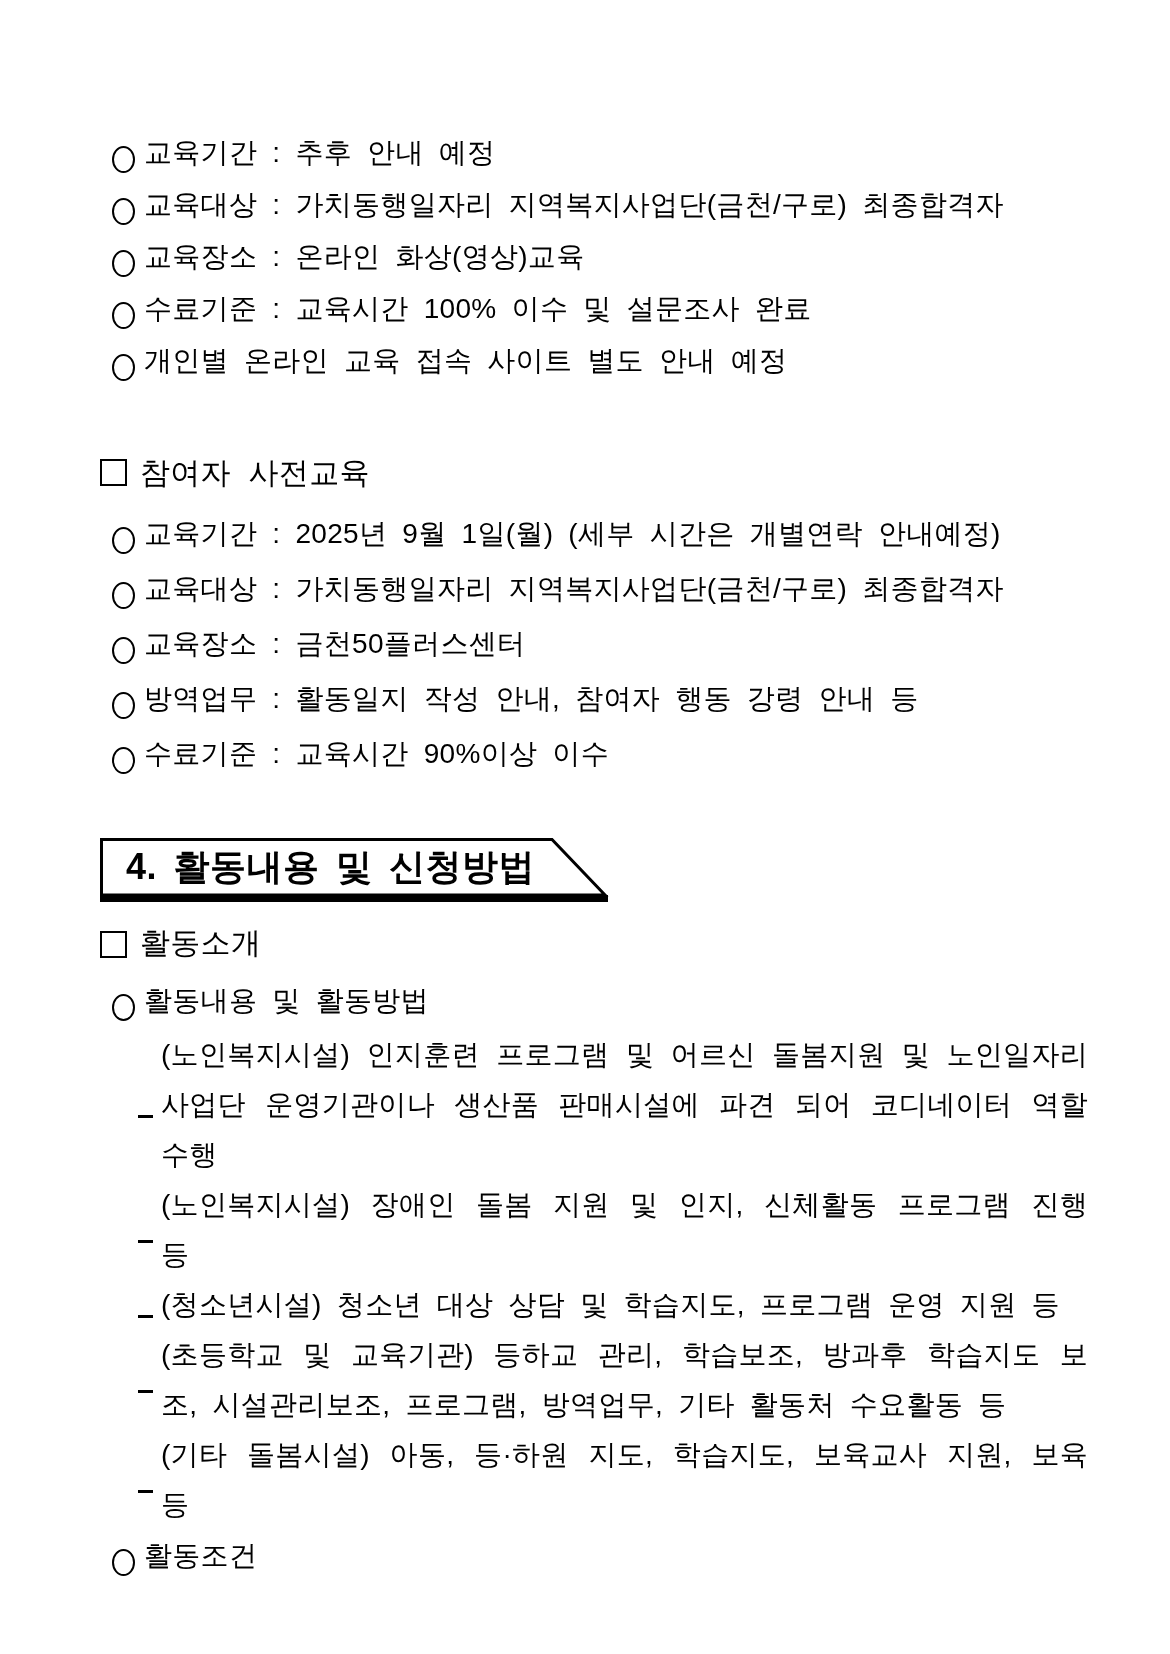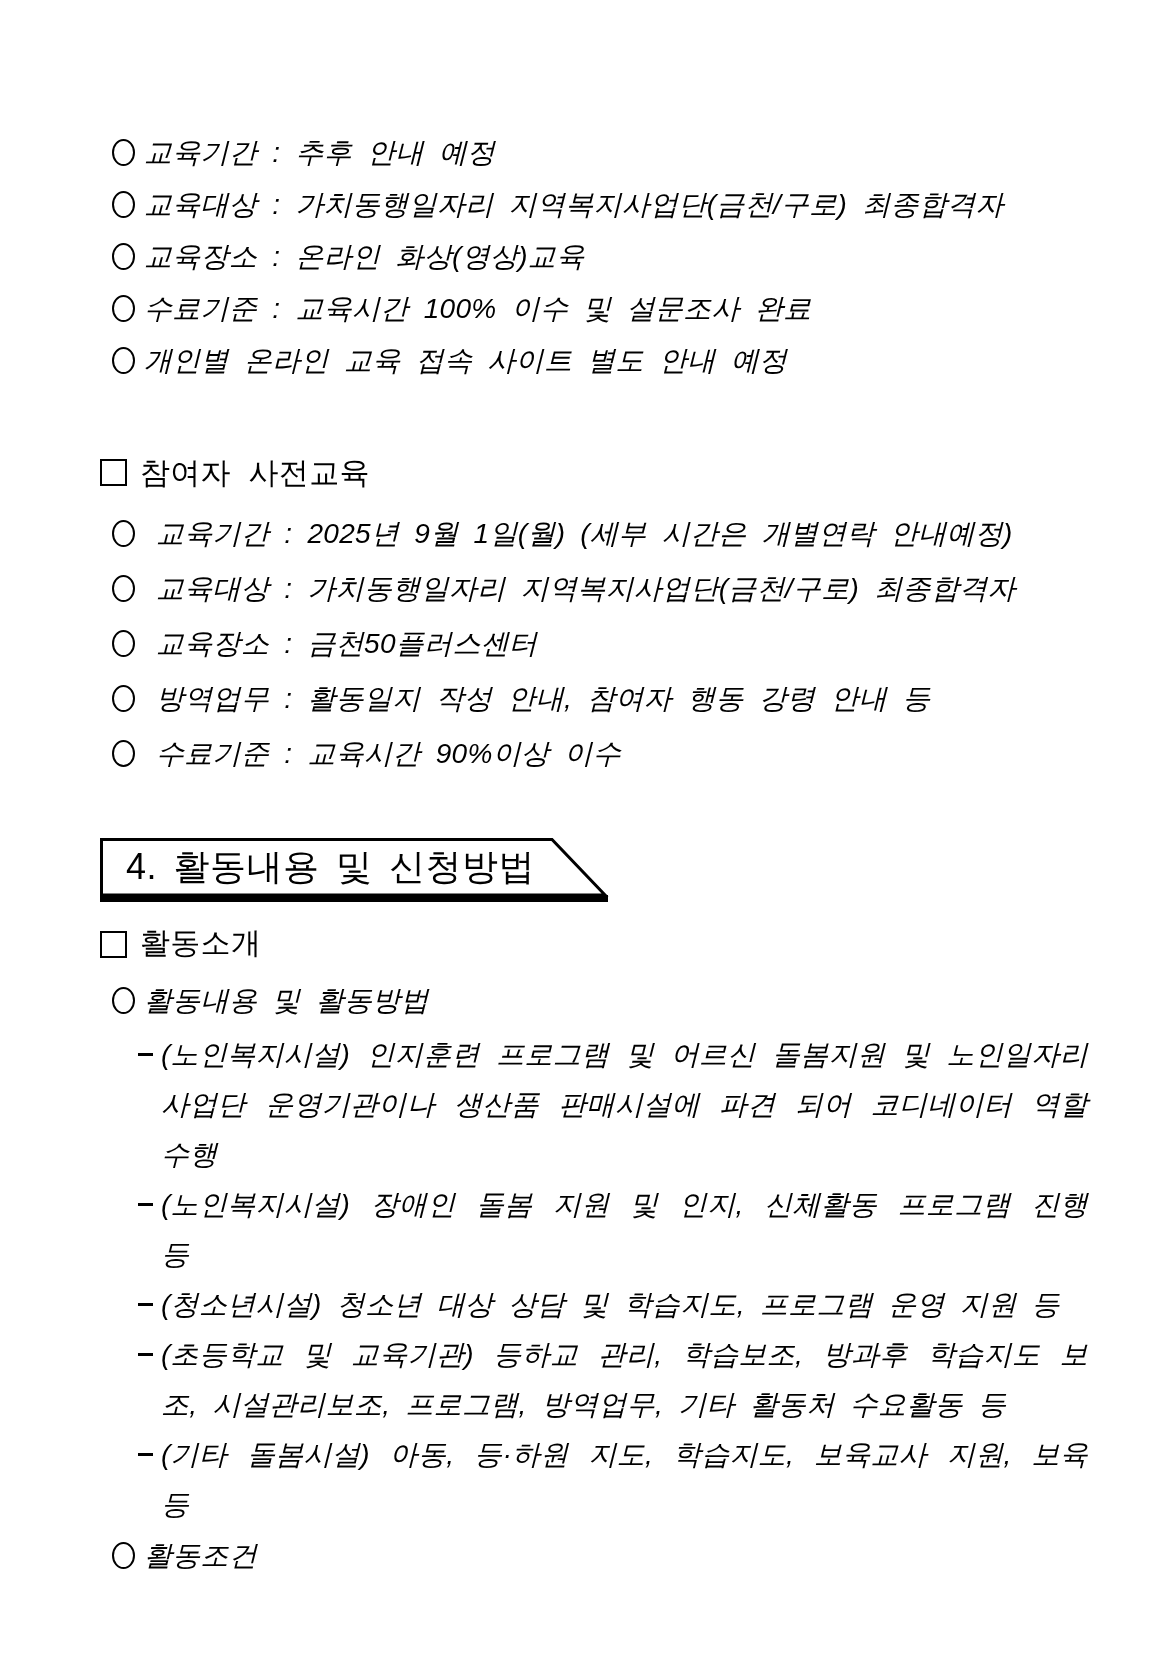"교육기간 : 추후 안내 예정" .row { align-items: flex-start -> center; font-style: italic -> none }
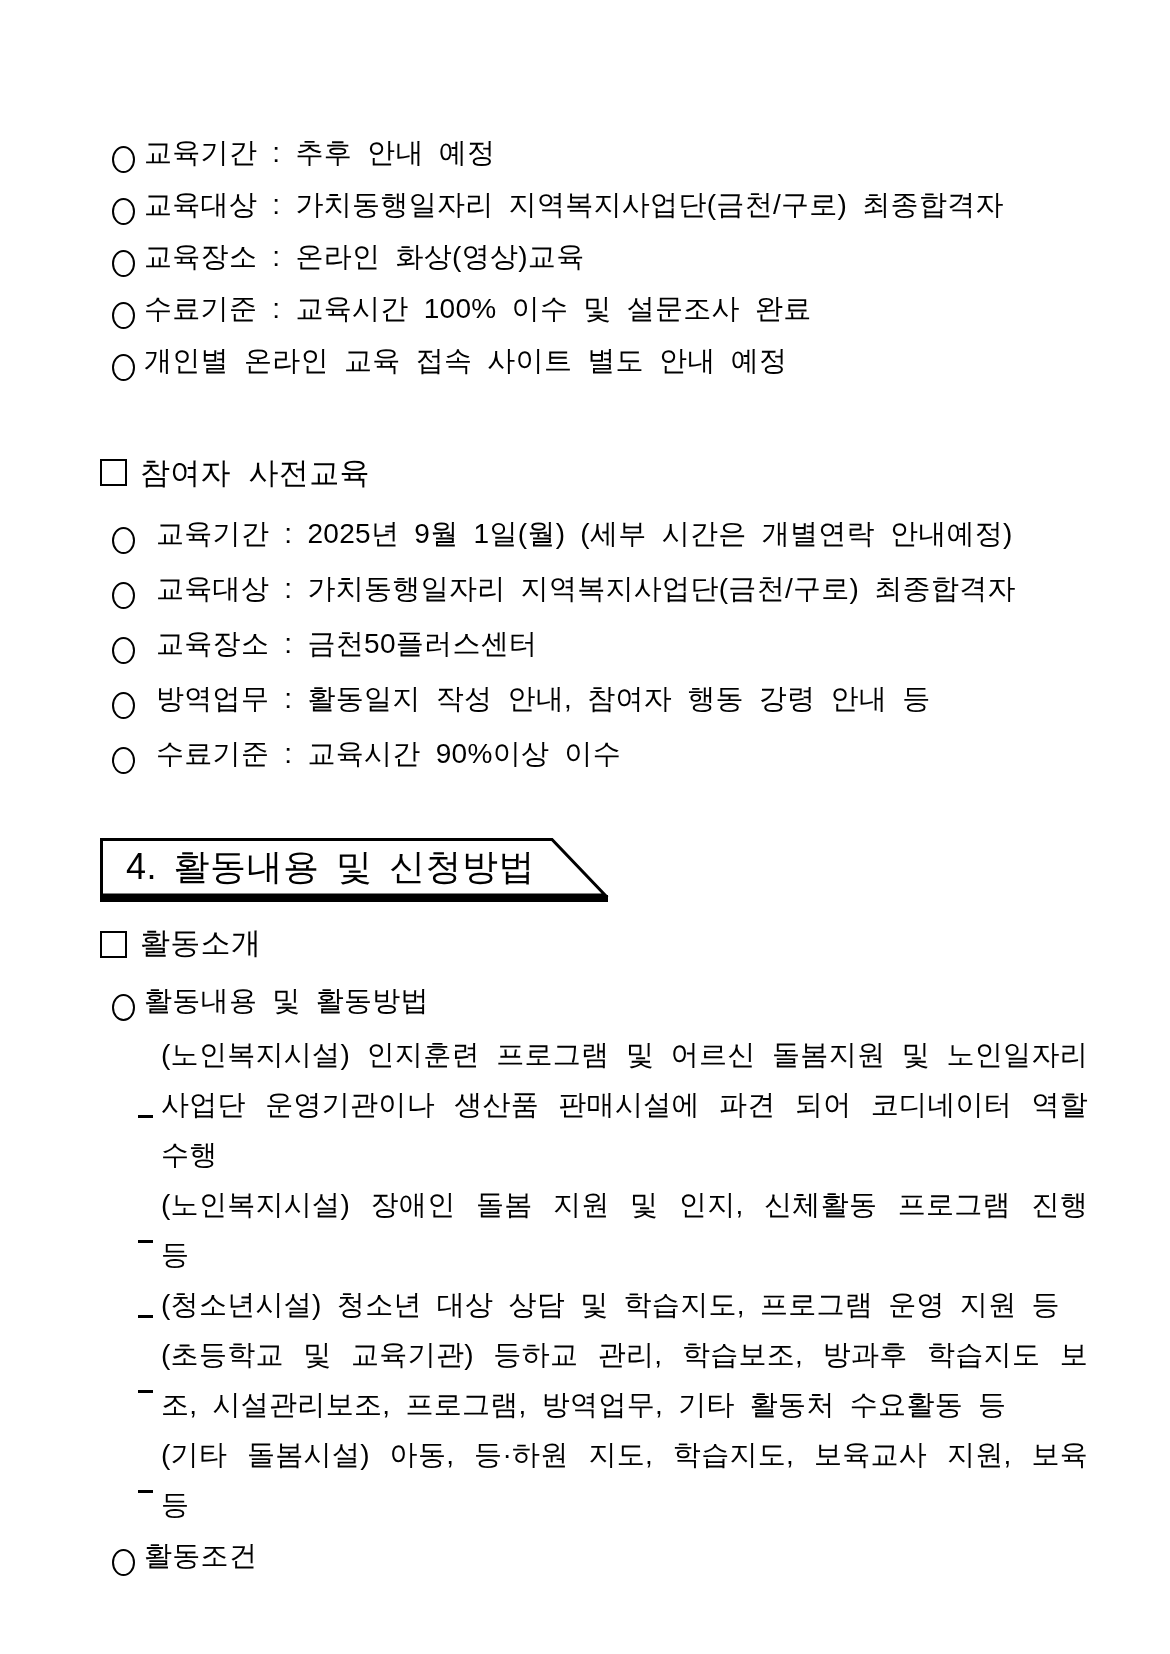"교육기간 : 2025년 9월 1일(월)" .list2 .txt { margin-left: 12px -> none }
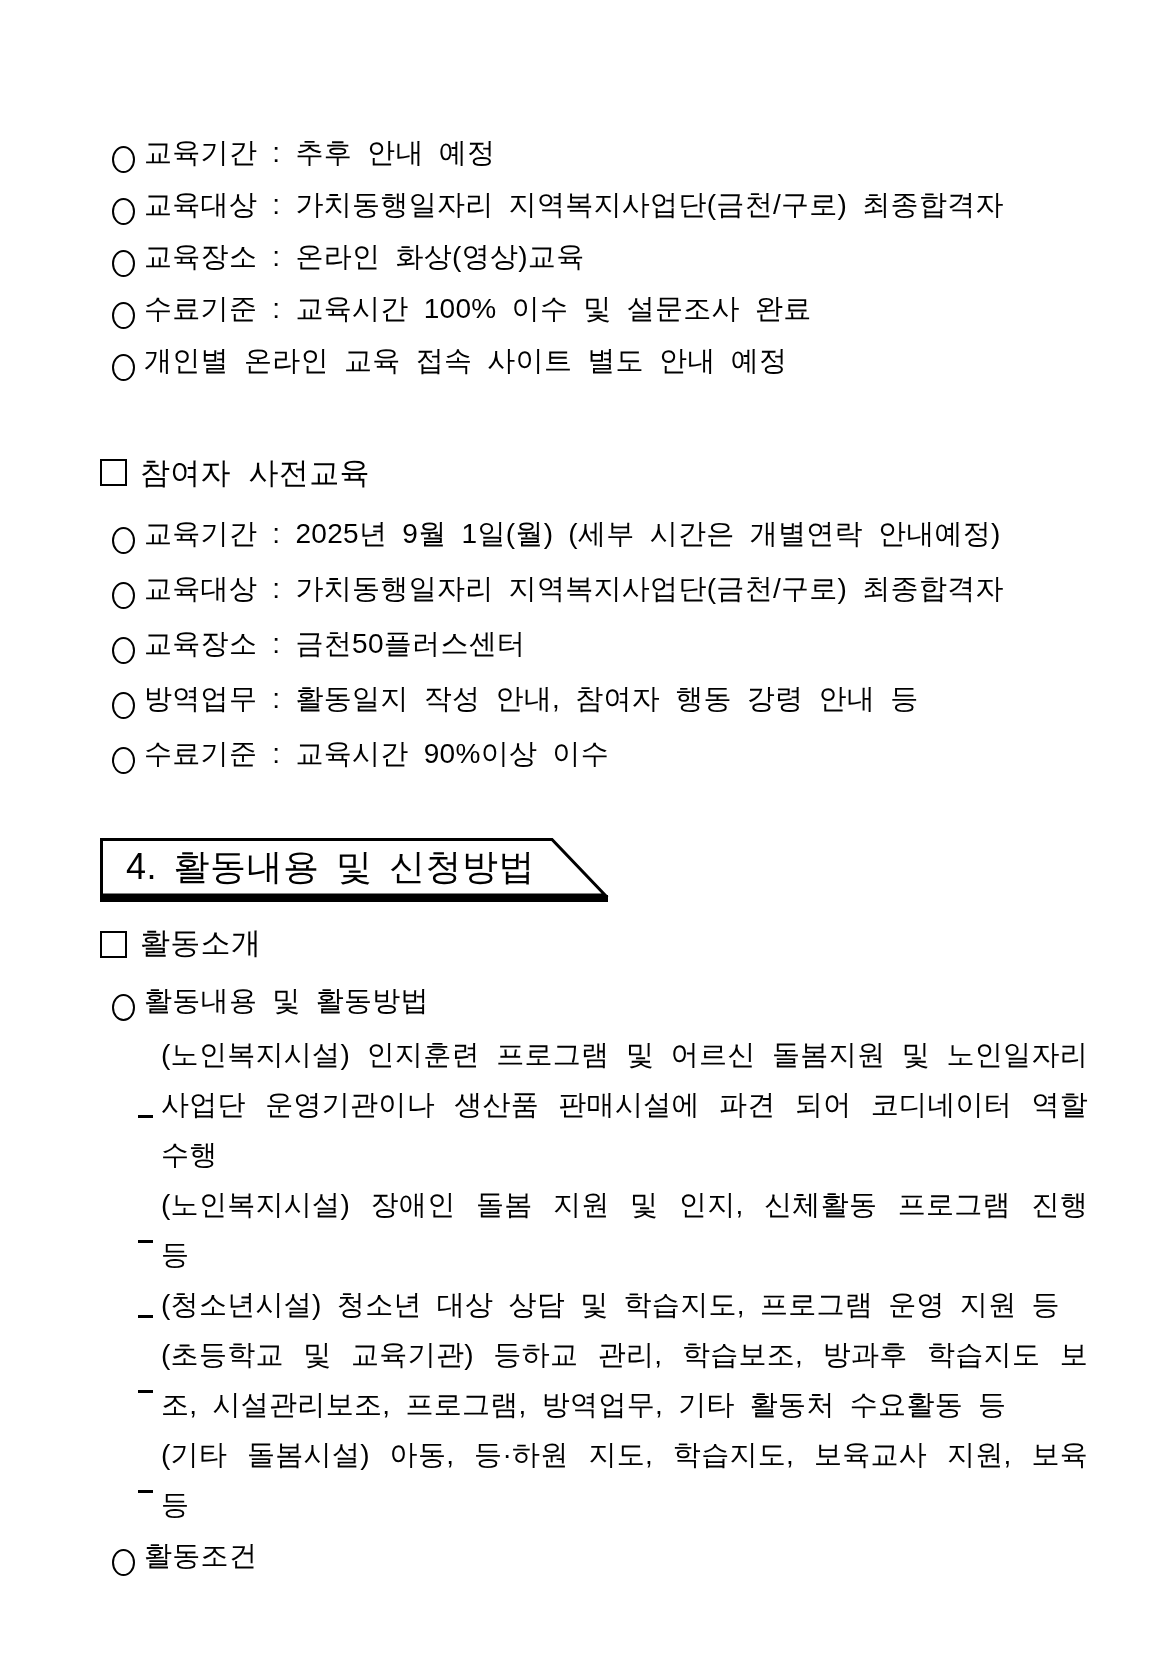"4. 활동내용 및 신청방법" .banner-title { font-weight: 400 -> 700 }
